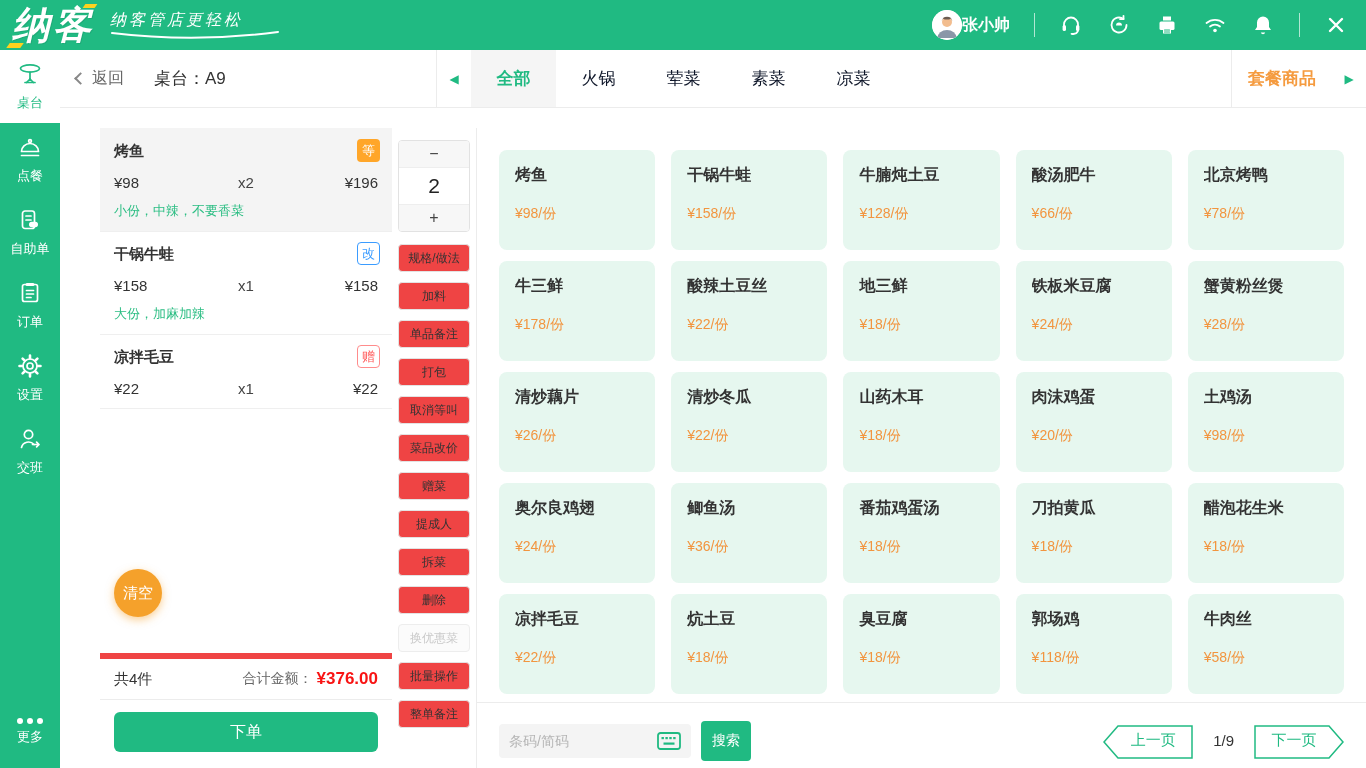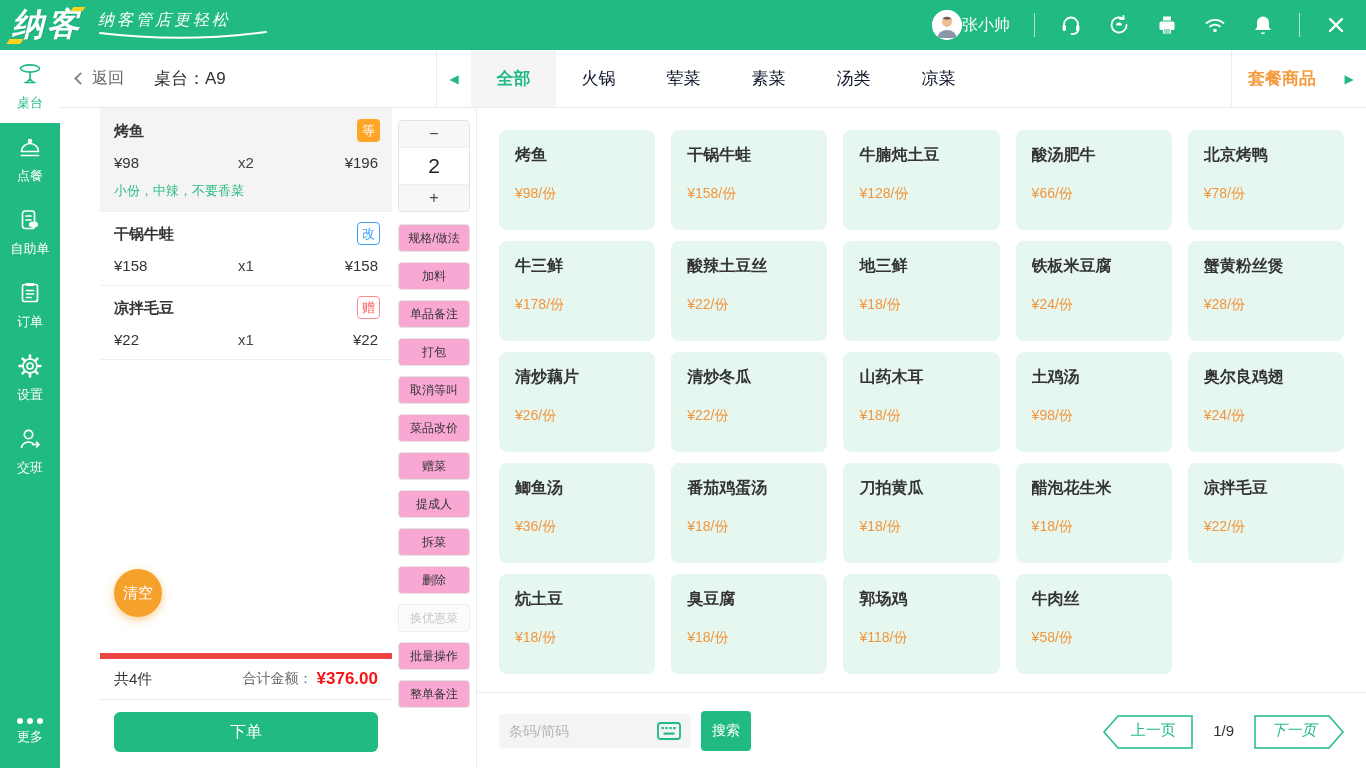"纳客" .logo-text { font-size: 32px -> 38px }
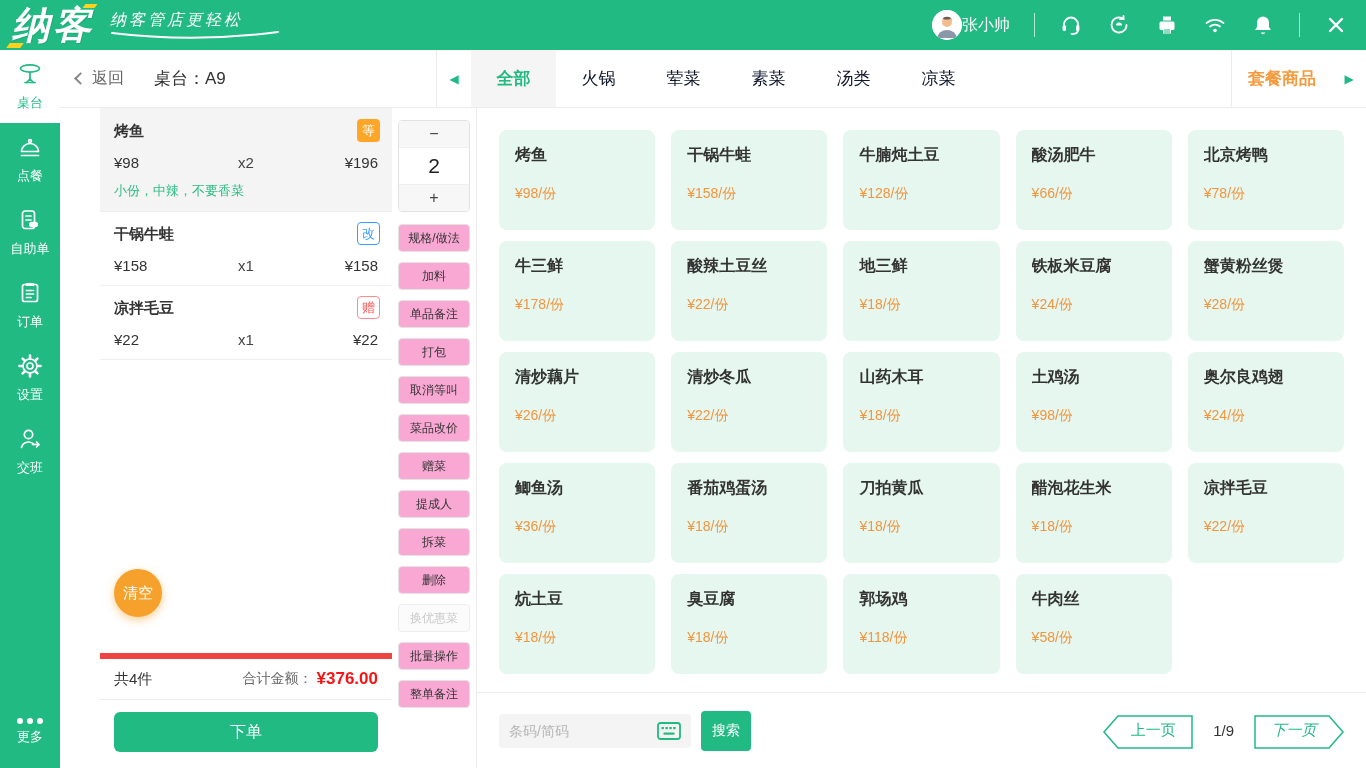"张小帅" .user-chip { font-weight: none -> bold }
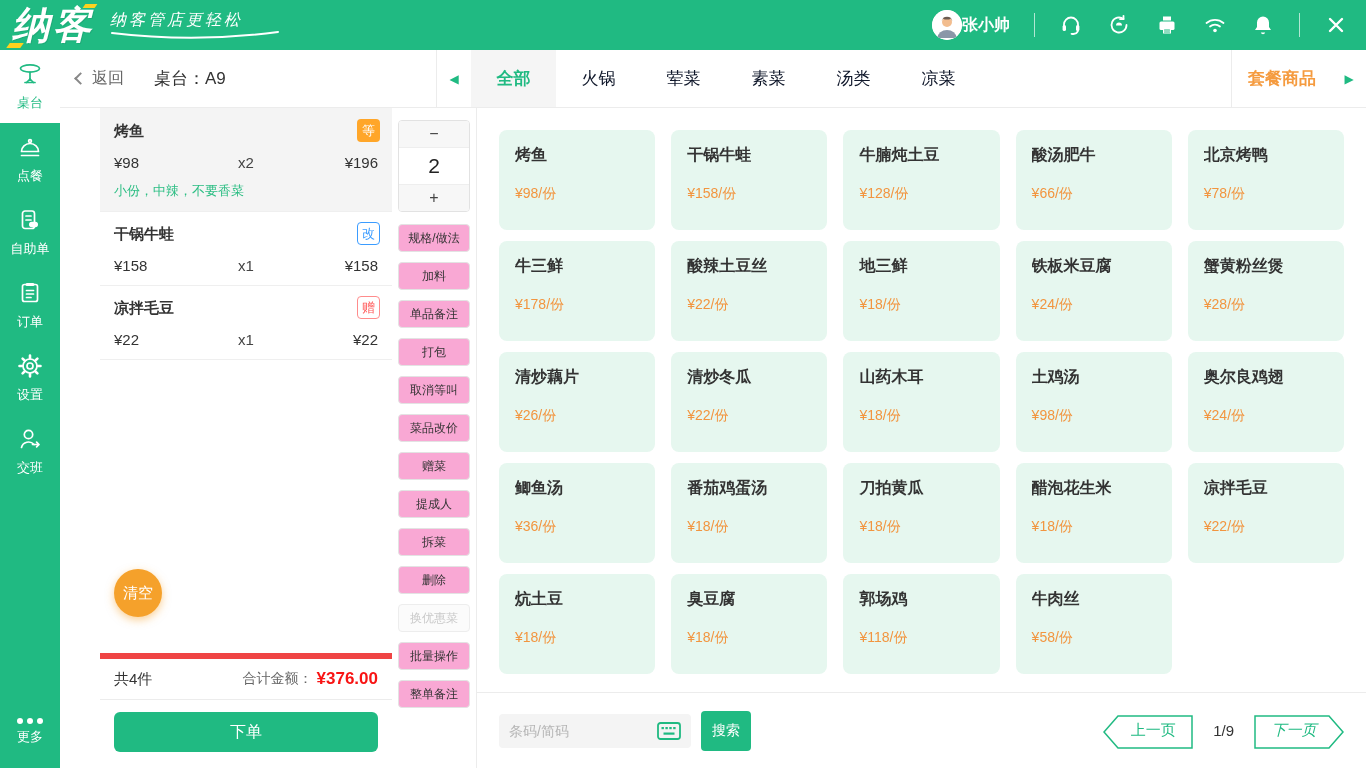"返回" .content { gap: none -> 20px }
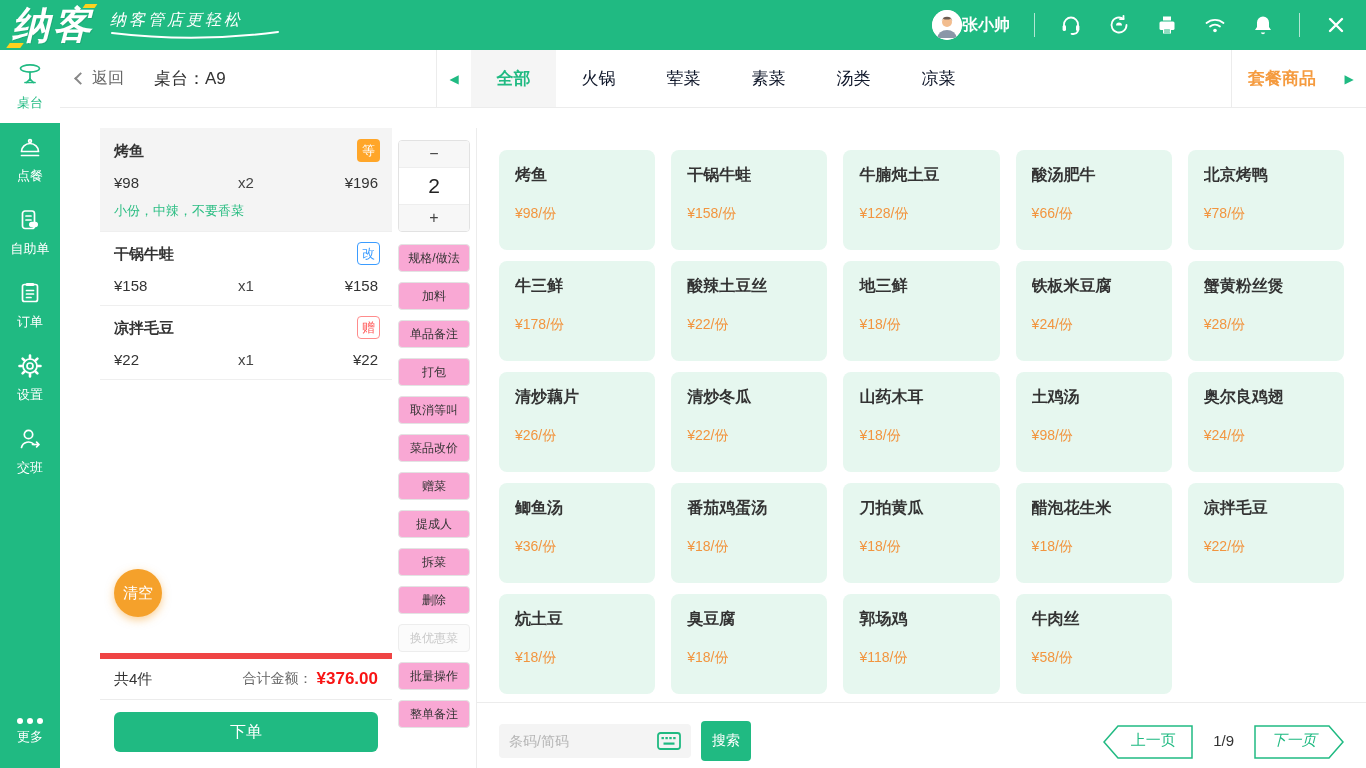"汤类" div.tab { html: <div>汤类</div> -> none }
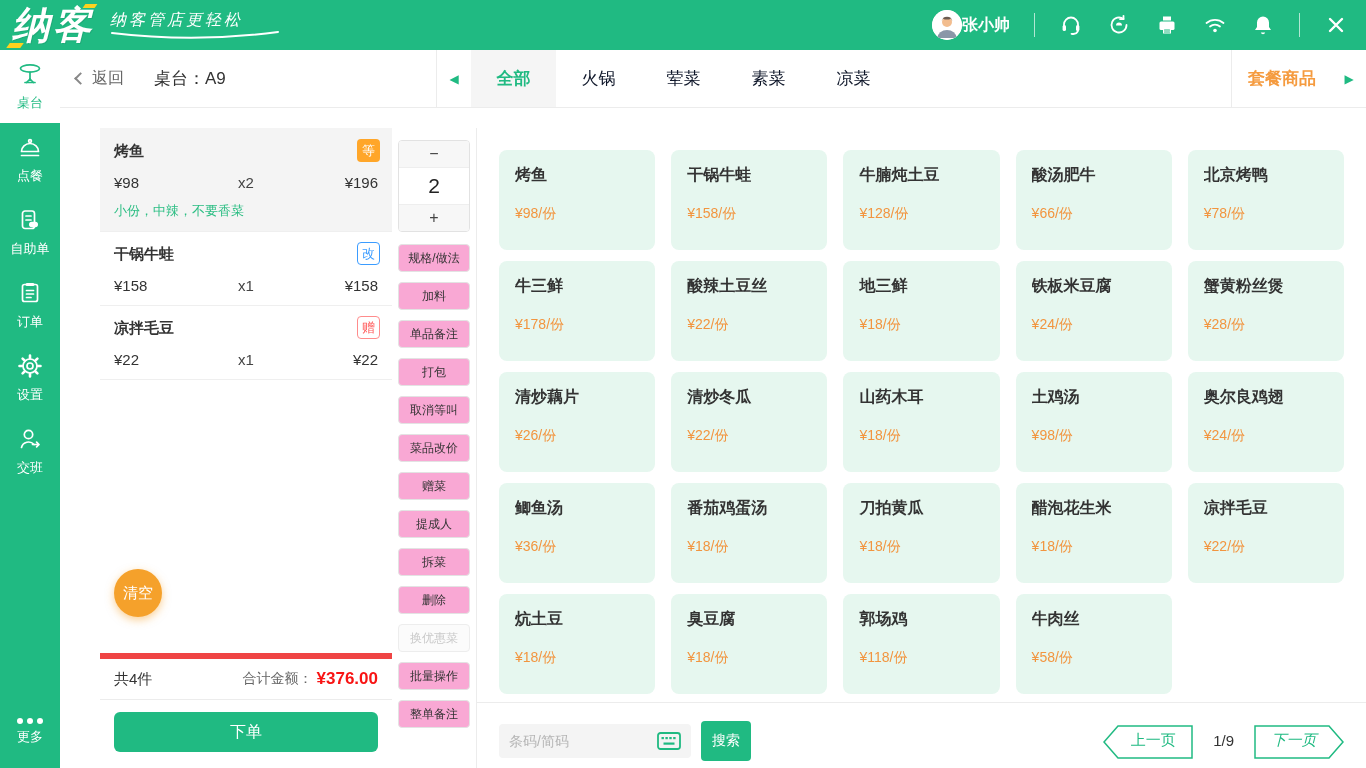"规格/做法" .act-btn { background: #f9a8d4 -> #ef4444 }
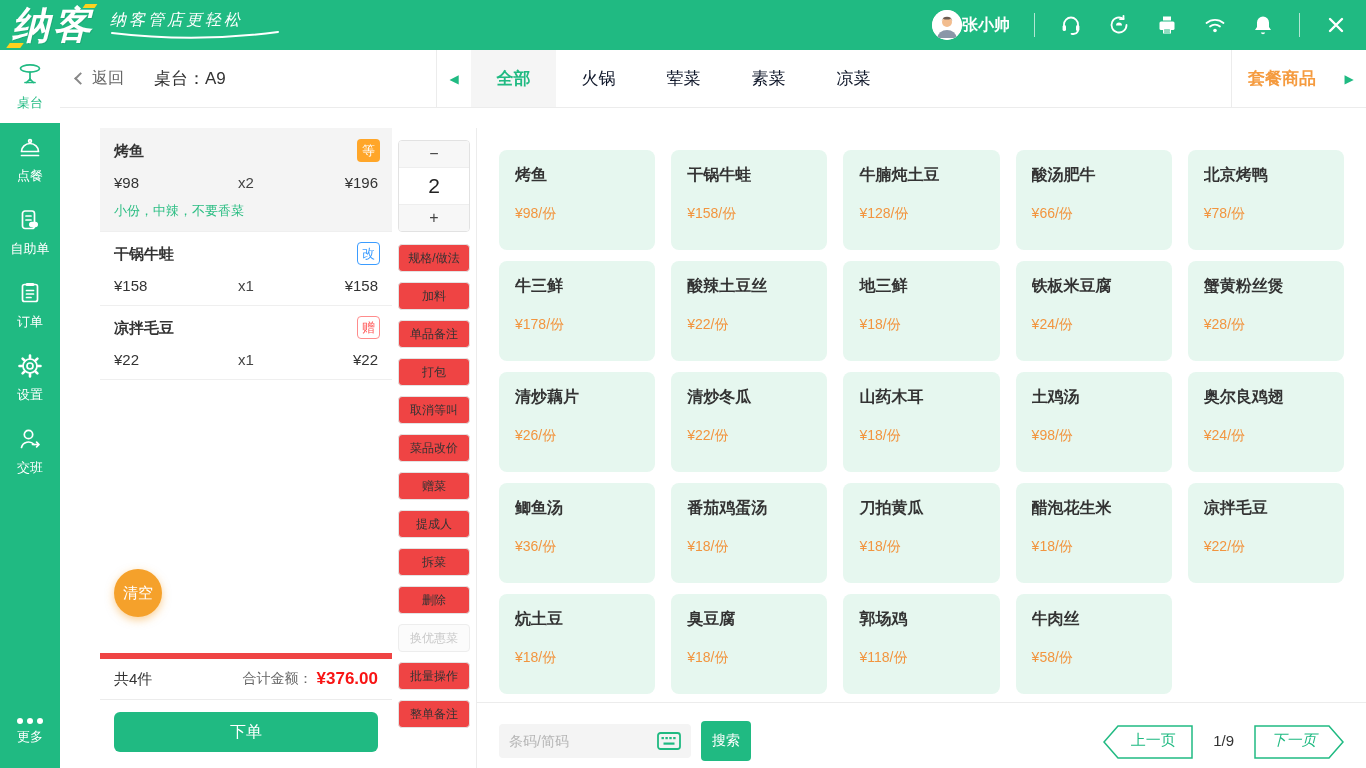"大份，加麻加辣" div.o-note { html: none -> <div>大份，加麻加辣</div> }
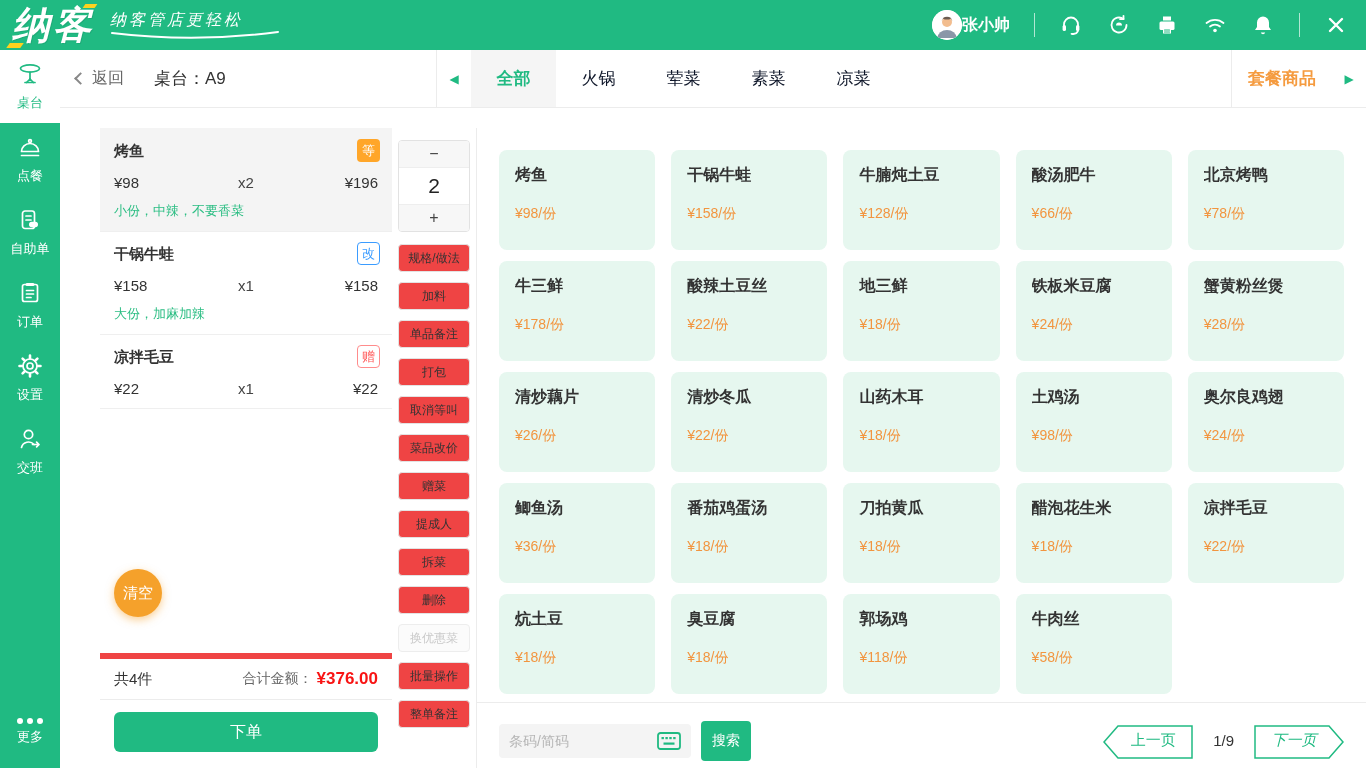"肉沫鸡蛋" div.card { html: none -> <div> <div>肉沫鸡蛋</div> <div>¥20/份</div> </div> }
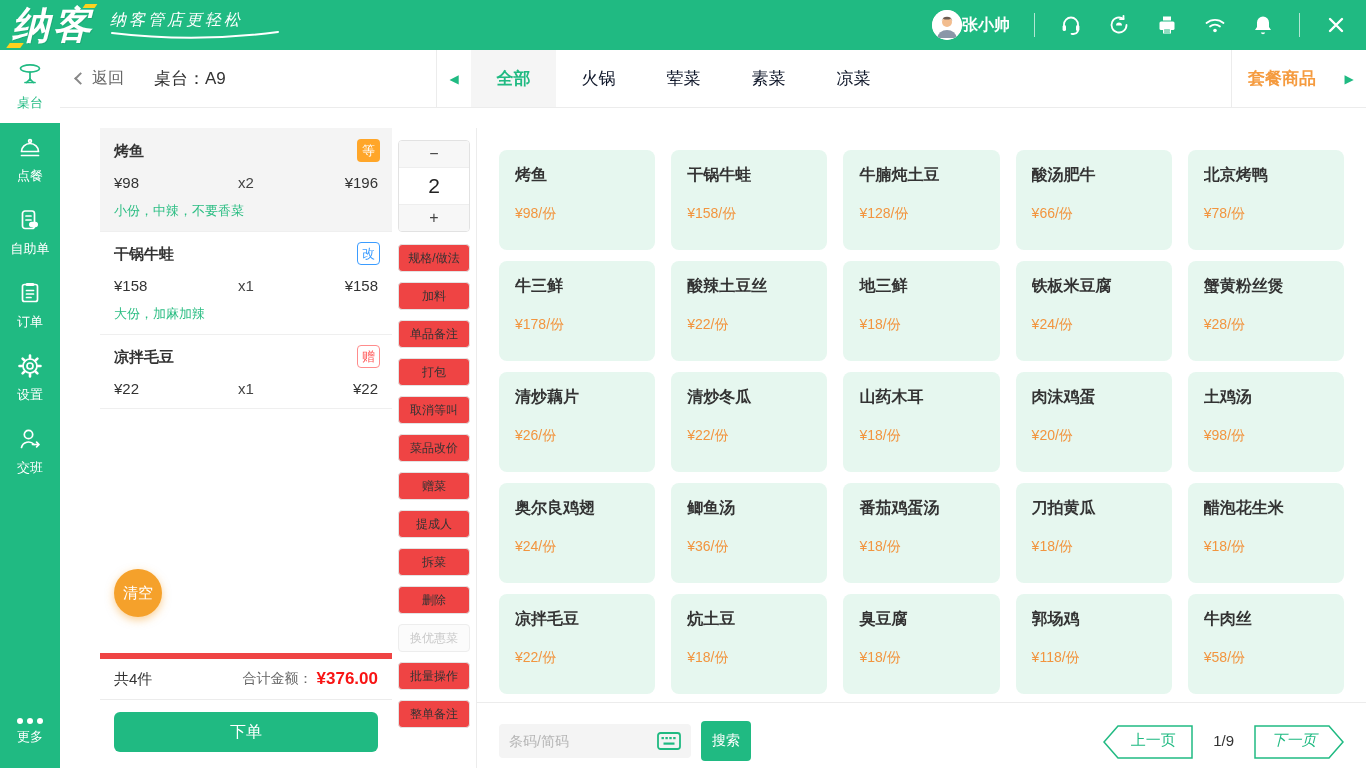"下一页" .pg-next .pg-label { font-style: italic -> none }
